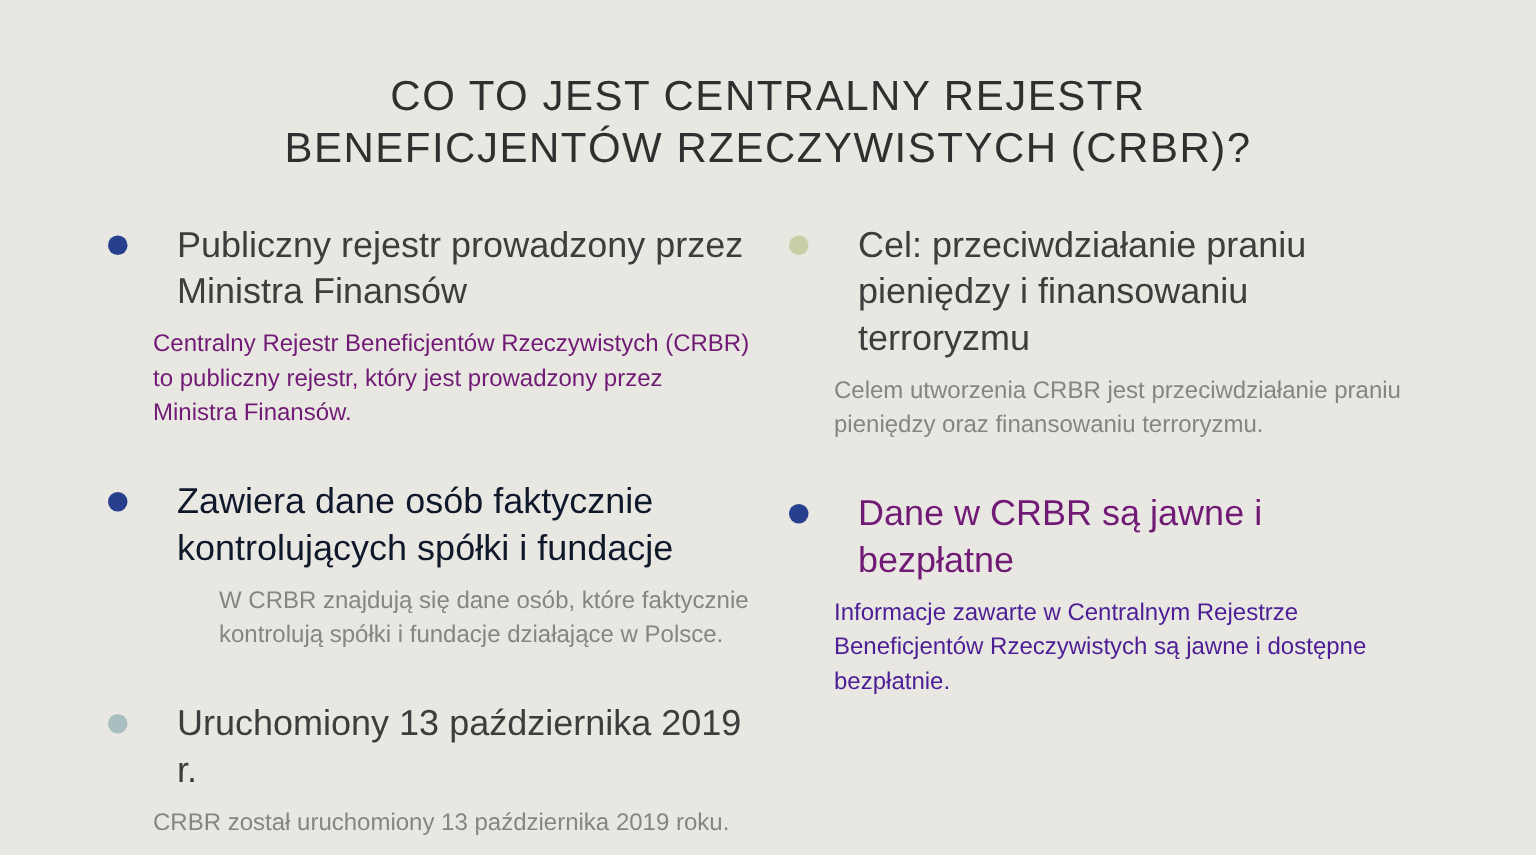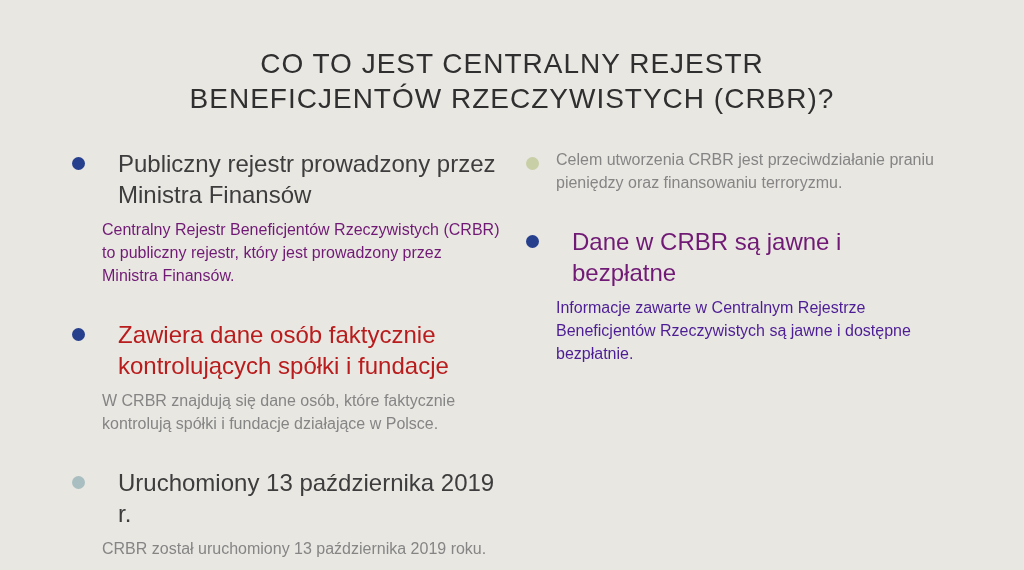"Cel: przeciwdziałanie praniu pieniędzy i" h2.bullet-heading { html: none -> <h2>Cel: przeciwdziałanie praniu pieniędzy i finansowaniu terroryzmu</h2> }
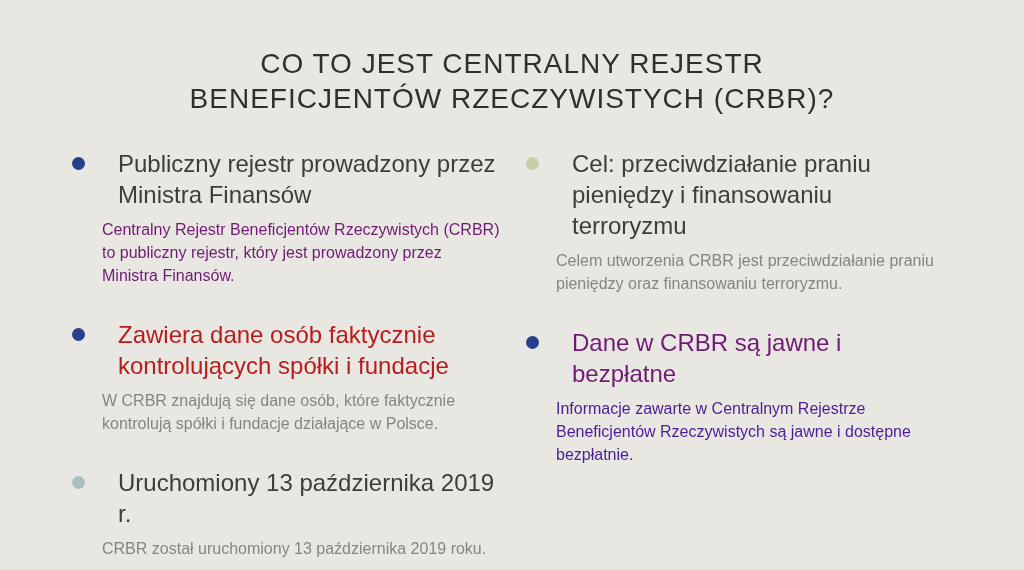"Zawiera dane osób faktycznie" h2.bullet-heading { color: #b91c1c -> #0f172a }
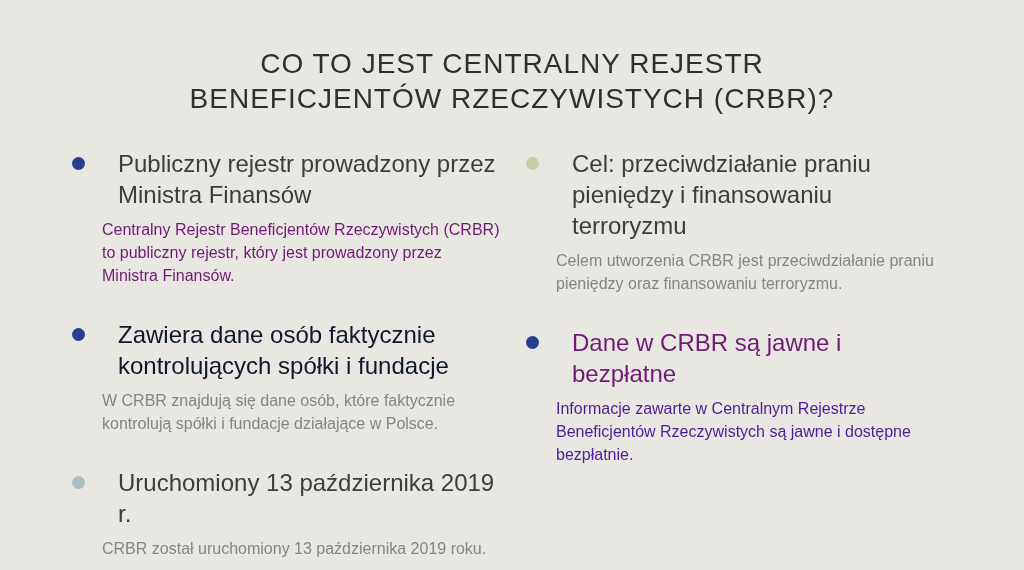"W CRBR znajdują się dane" p.bullet-body { margin-left: none -> 44px }
